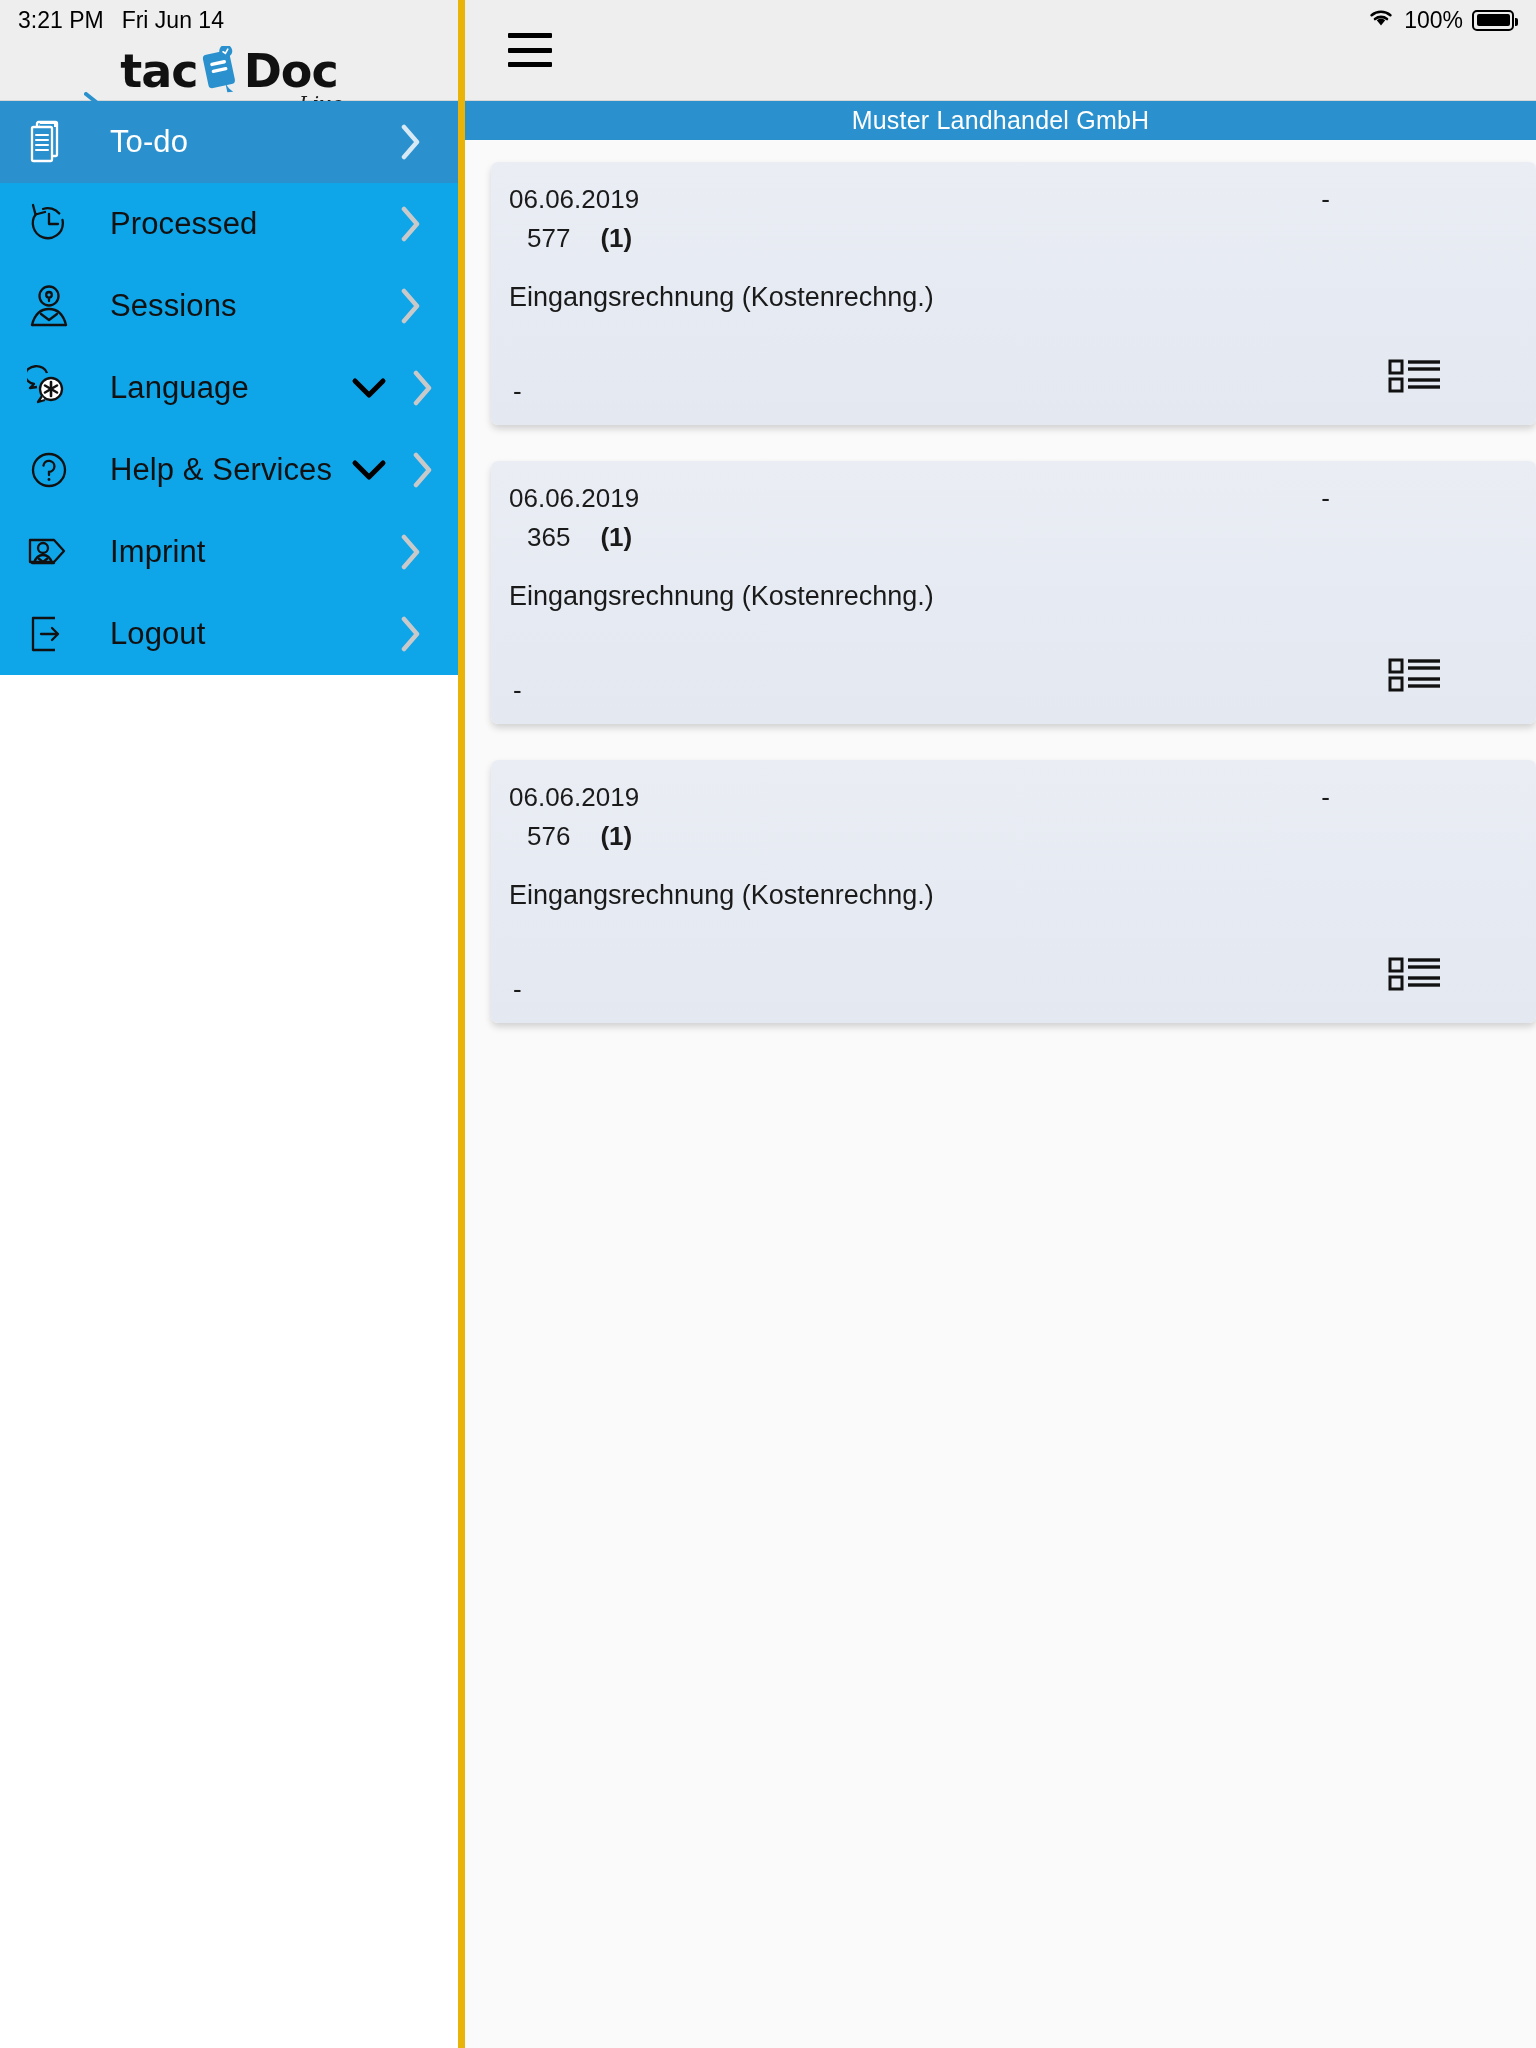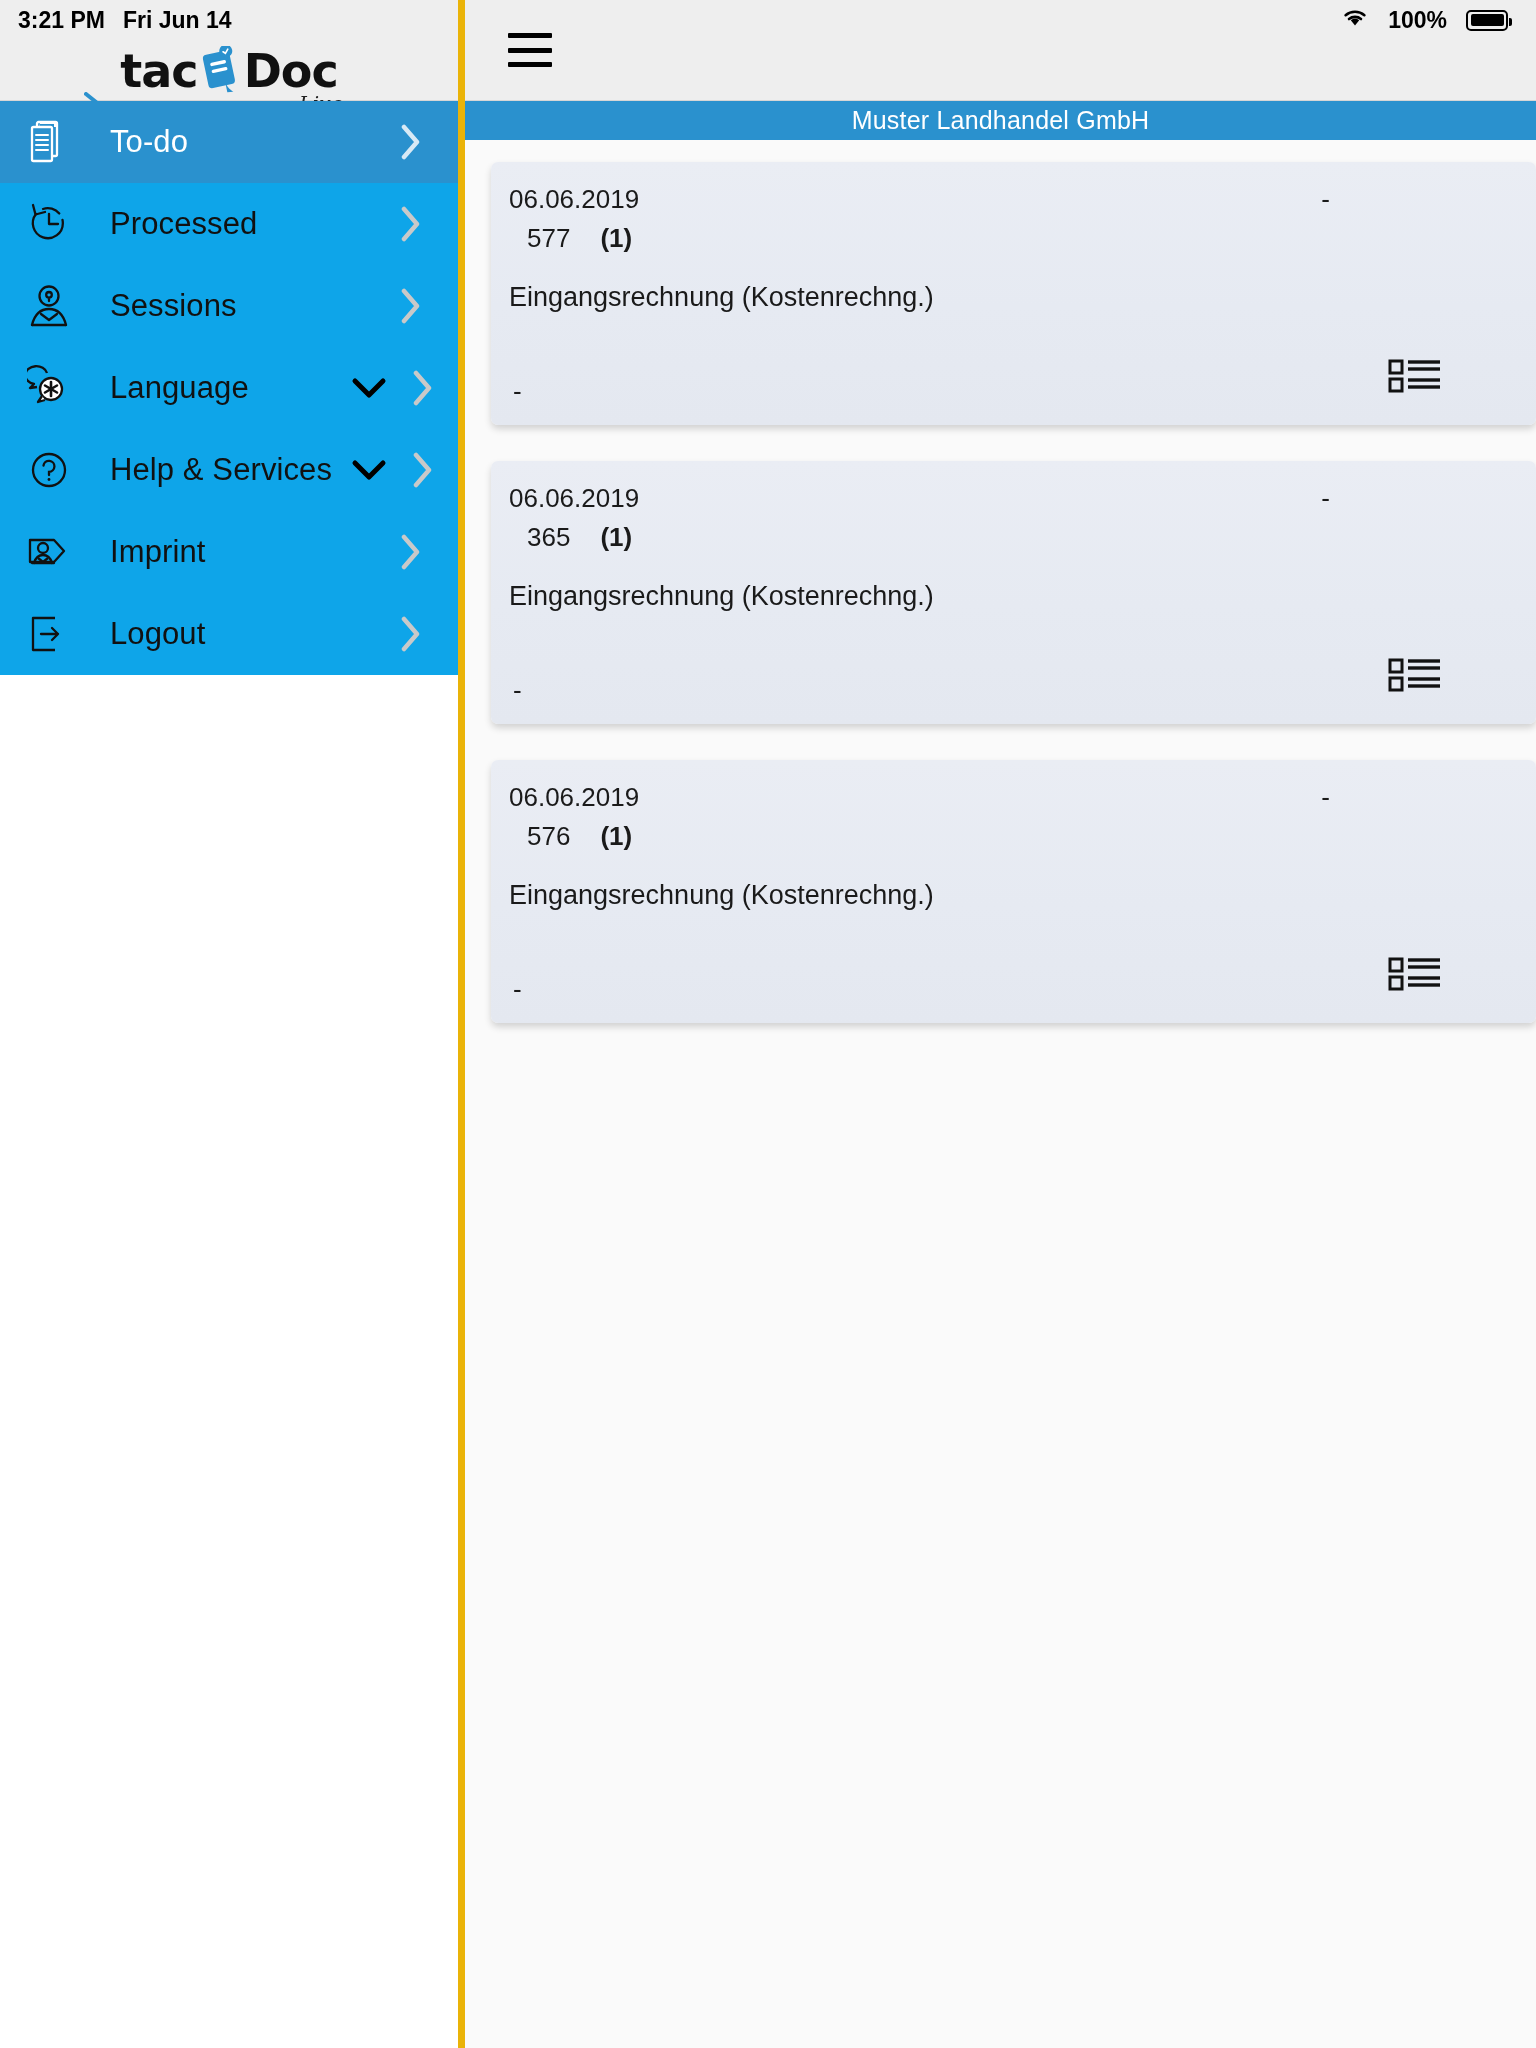"3:21 PM" .statusbar { font-weight: 700 -> 400 }
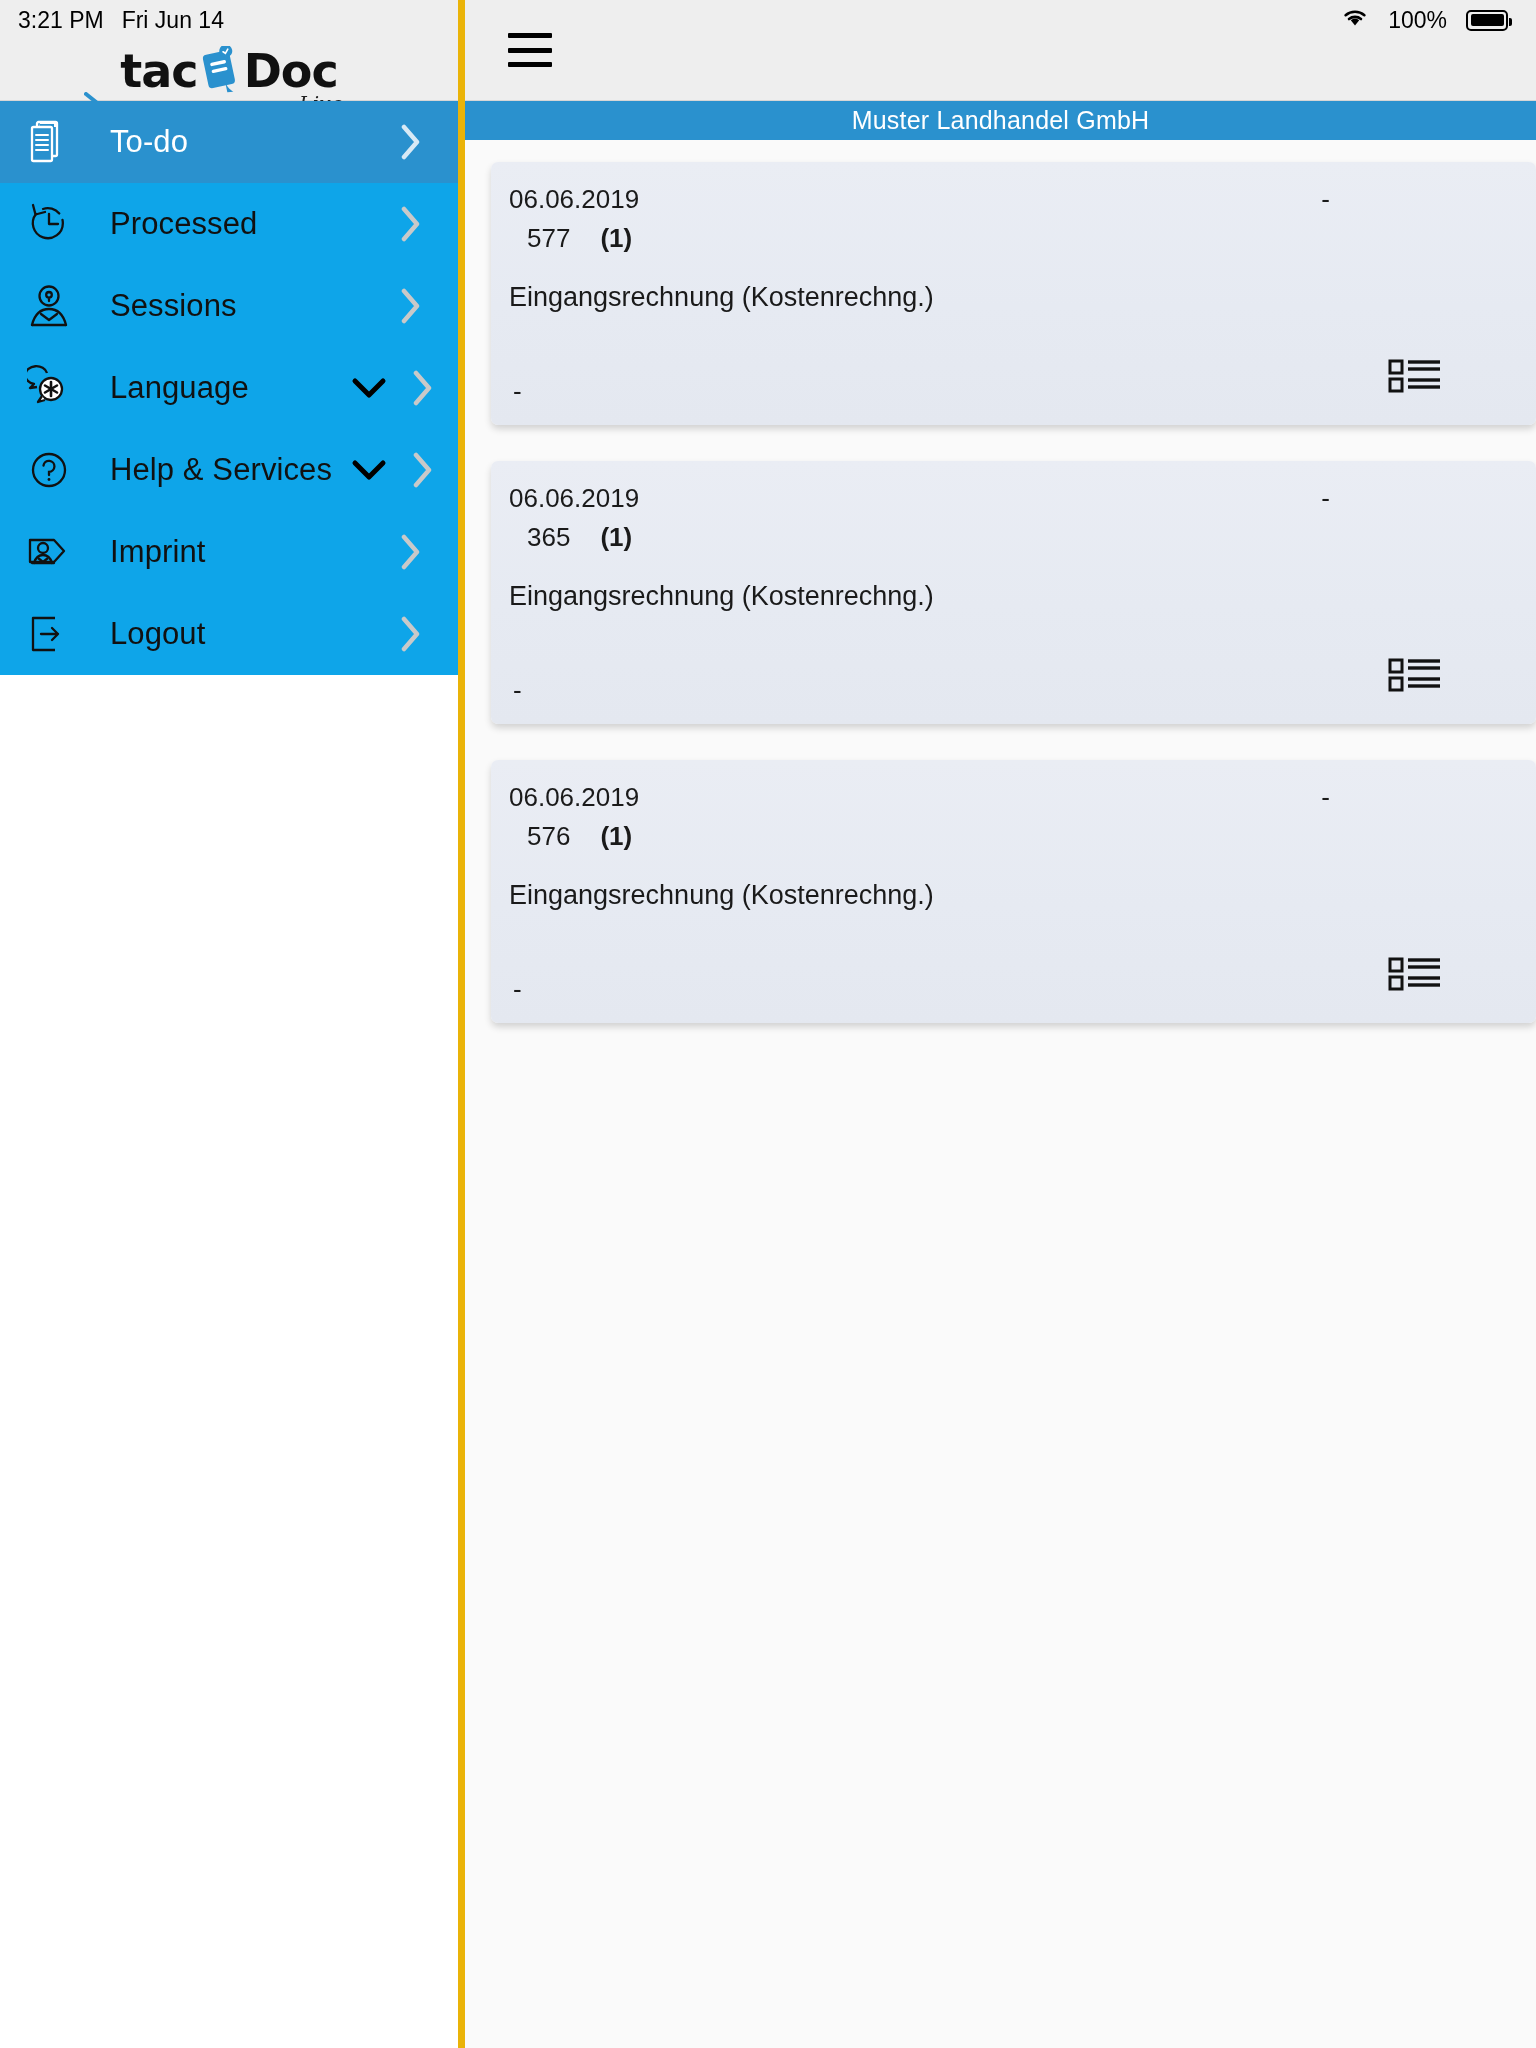"100%" .sb-right { gap: 19px -> 9px; right: 28px -> 22px }
